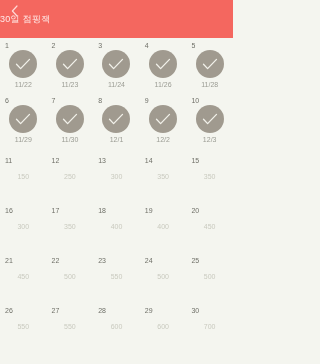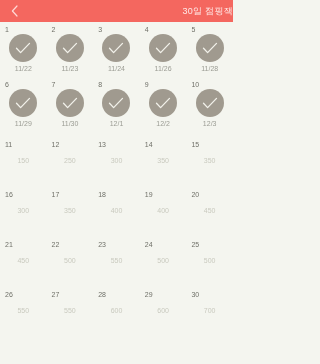"30일 점핑잭" .header { height: 22px -> 38px; justify-content: flex-end -> flex-start }
